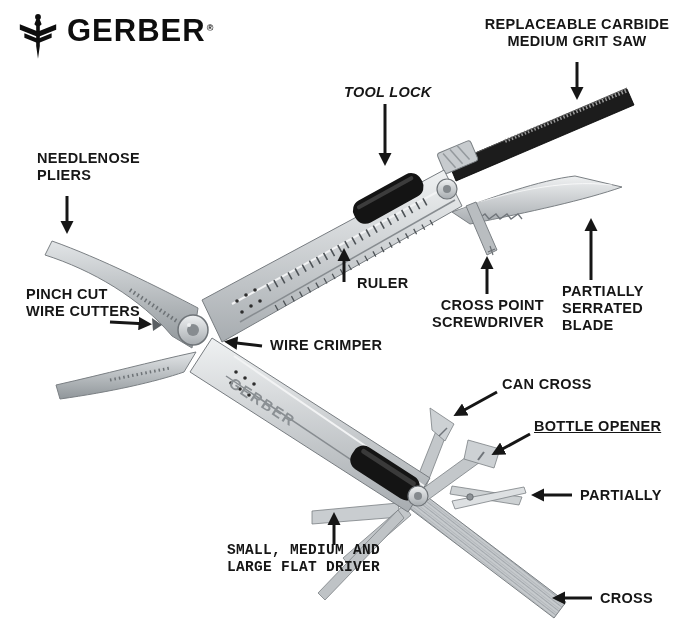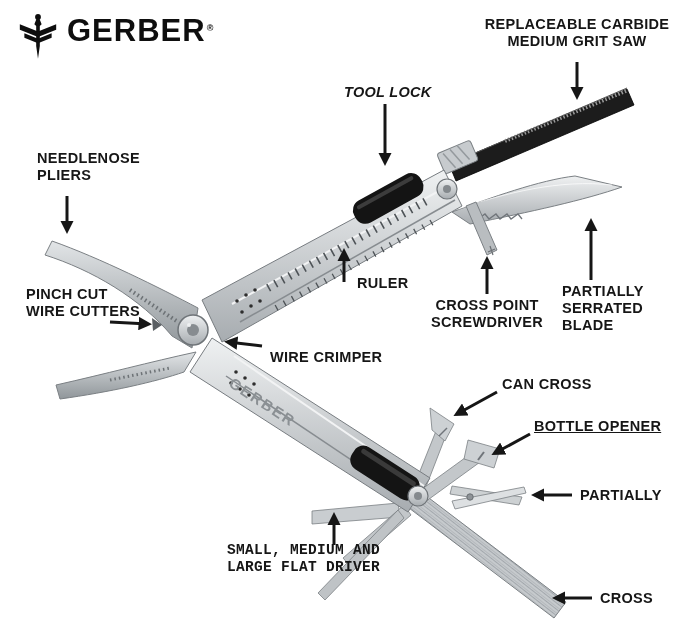"CROSS POINT" div.label { text-align: none -> right }
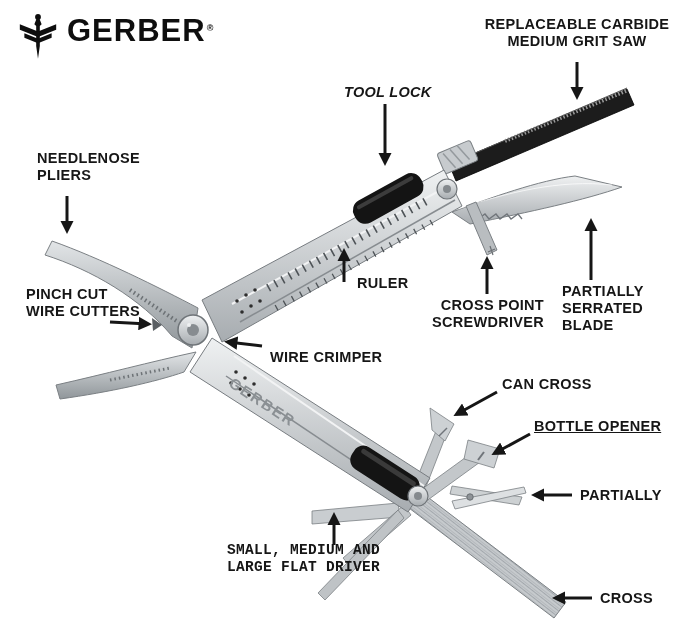"WIRE CRIMPER" div.label { margin-top: 12px -> none }
